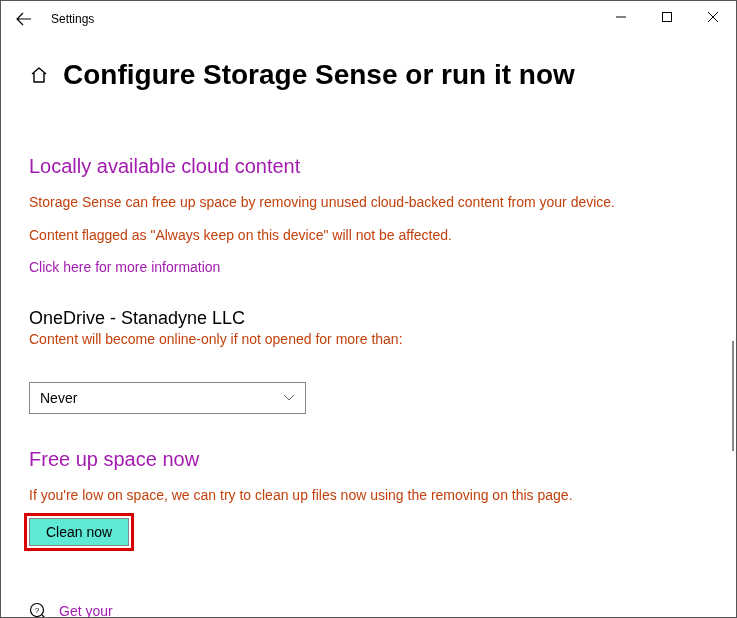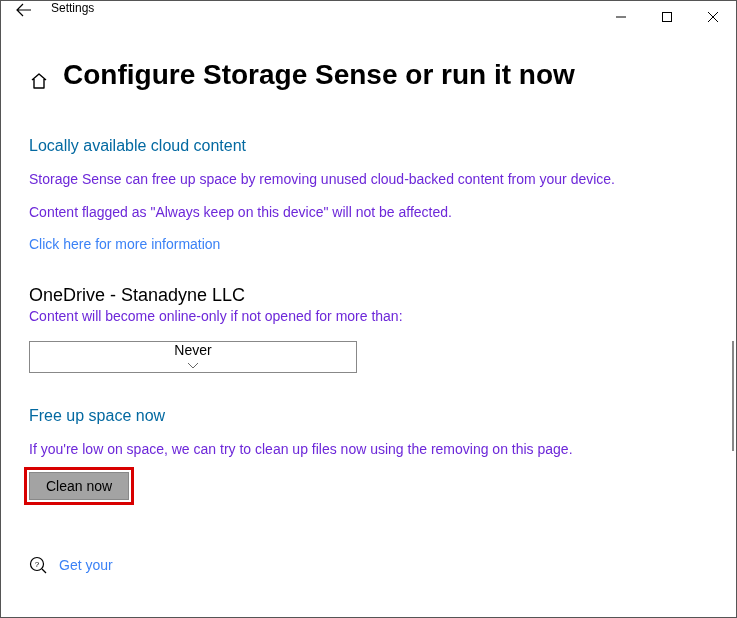"Settings" .titlebar { align-items: flex-start -> center }
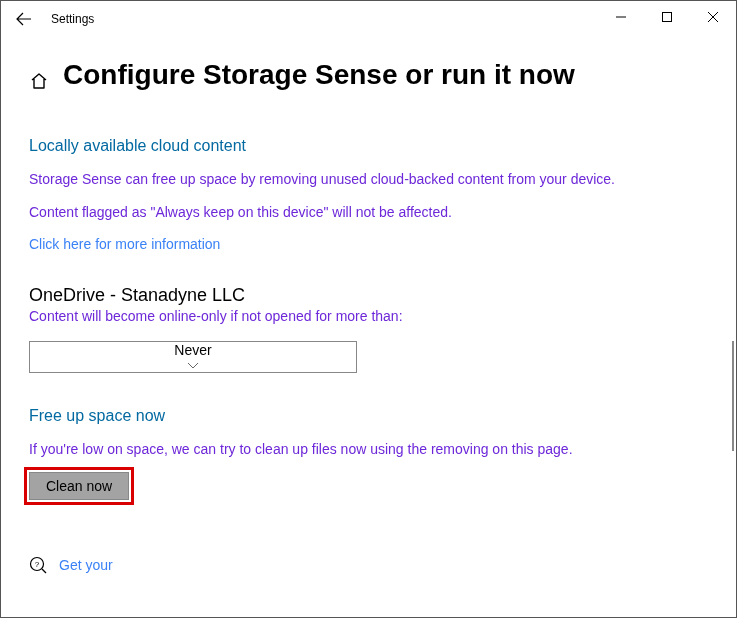"Configure Storage Sense or run" .page-header { align-items: flex-end -> center; margin-bottom: 46px -> 64px }
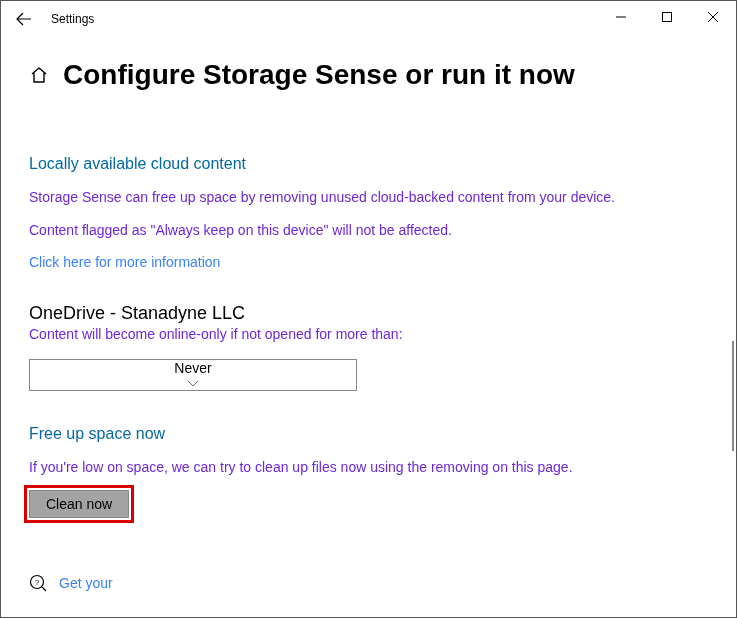"Locally available cloud content" .section-title { color: #0369a1 -> #a21caf; font-size: 16px -> 20px }
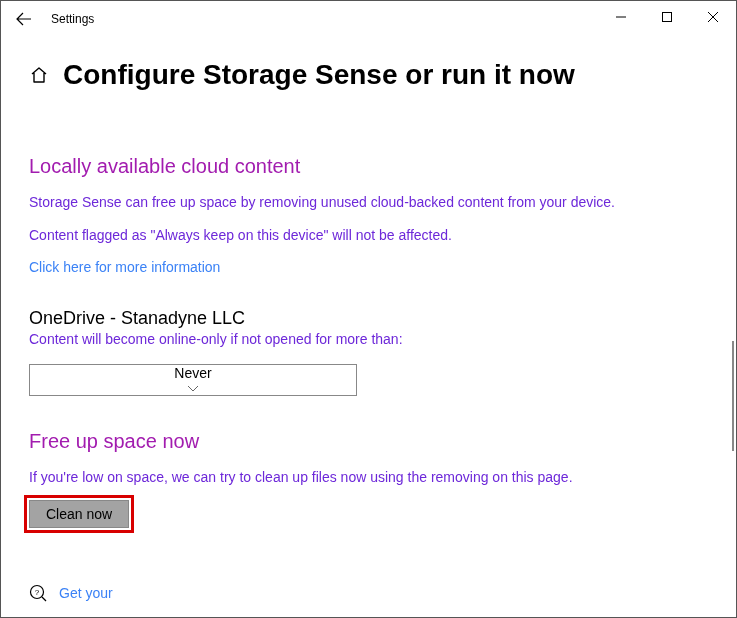"Storage Sense can free up" .body-text { color: #6d28d9 -> #c2410c }
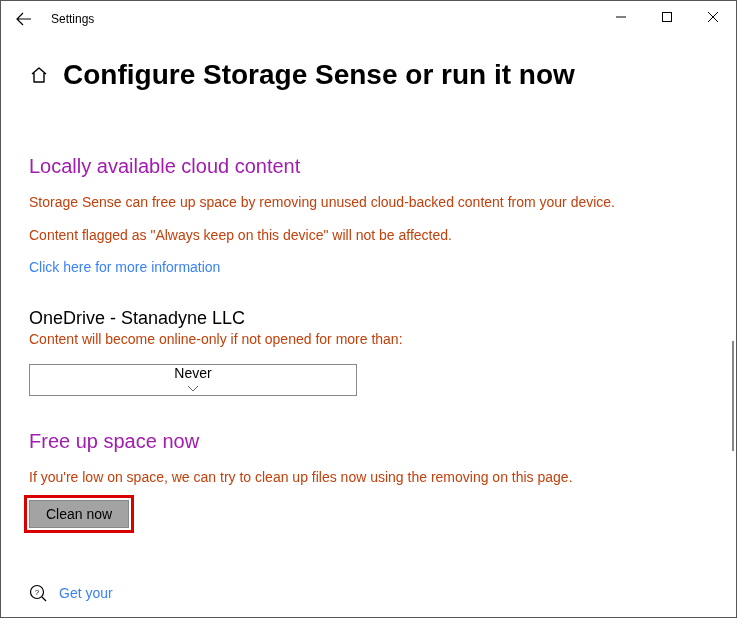"Click here for more information" .link { color: #3b82f6 -> #a21caf }
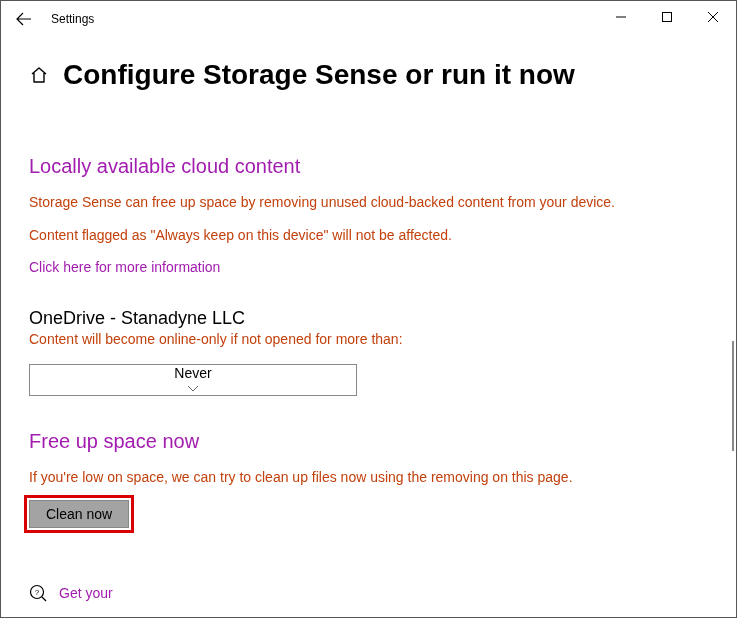"Never" .select-box { flex-direction: column -> none; margin-top: 14px -> 32px; width: 328px -> 277px }
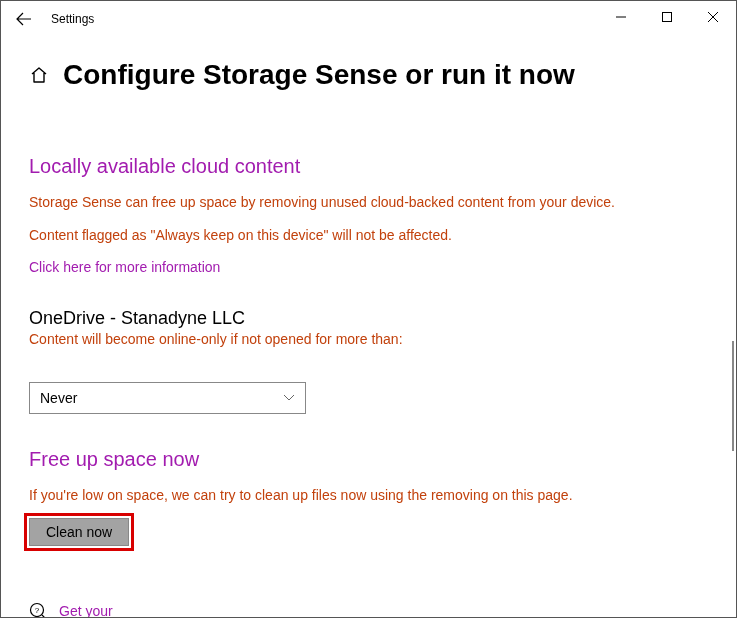"Clean now" .btn { background: #a3a3a3 -> #5eead4 }
